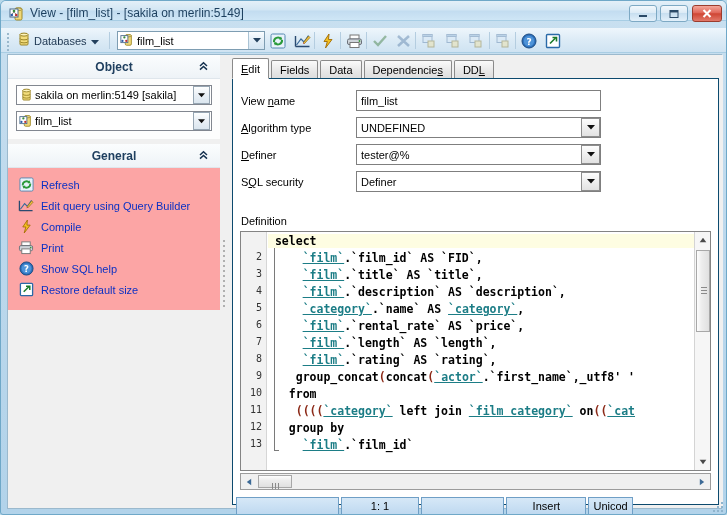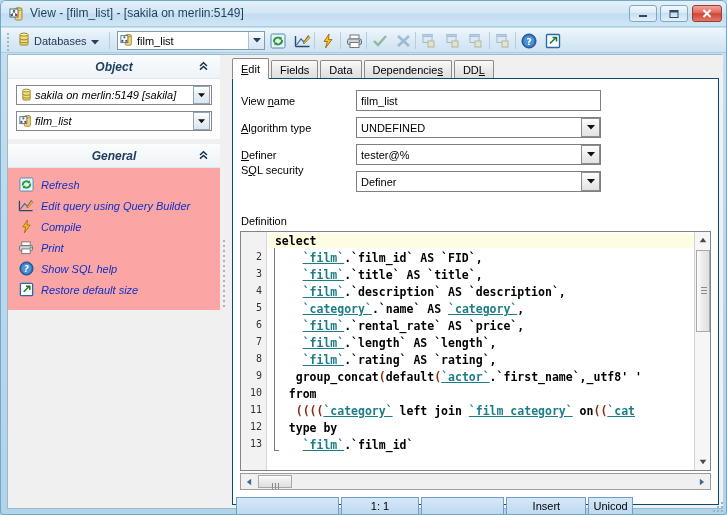"View - [film_list] - [sakila" #titlebar { height: 26px -> 20px }
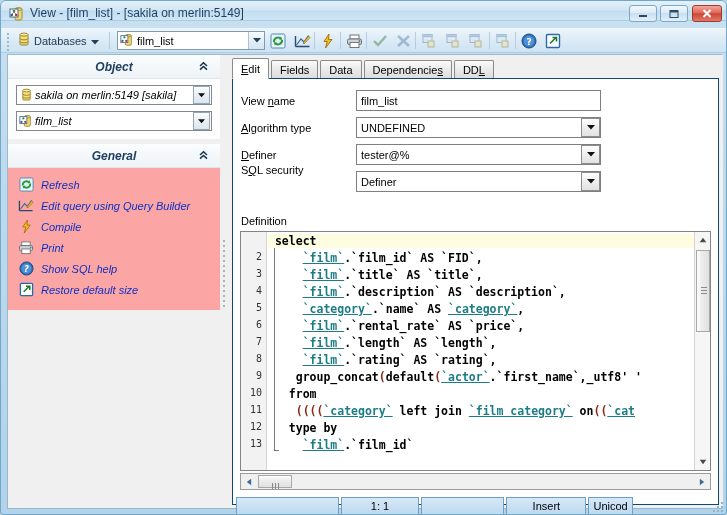"Object" #leftpanel { font-style: italic -> none }
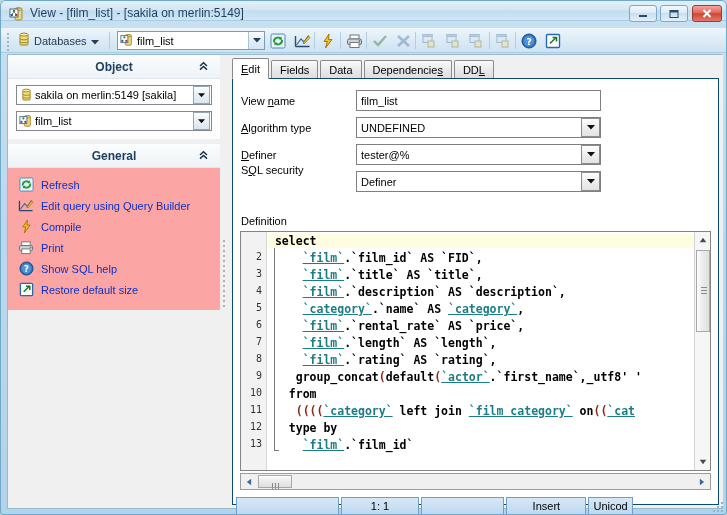"SQL security" div.field-label { top: 85px -> 97px }
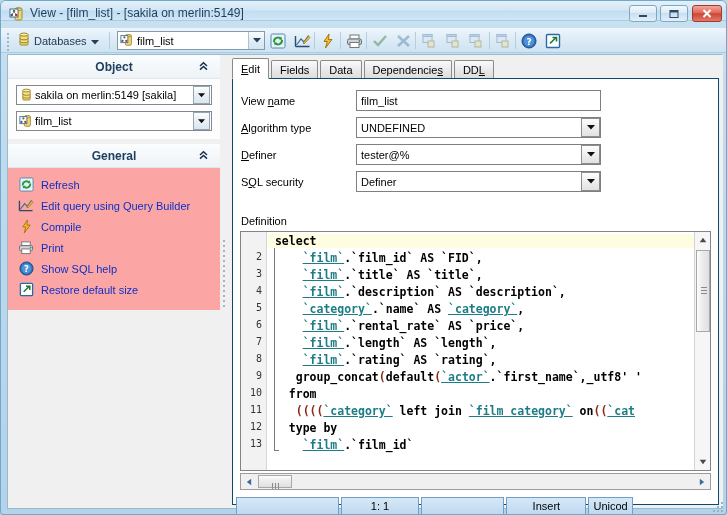"default" span.kw { text: default -> concat }
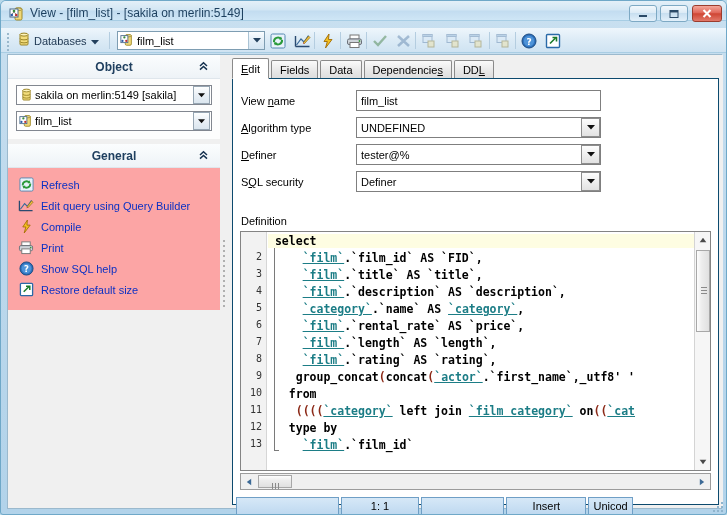"type by" span.kw { text: type -> group }
